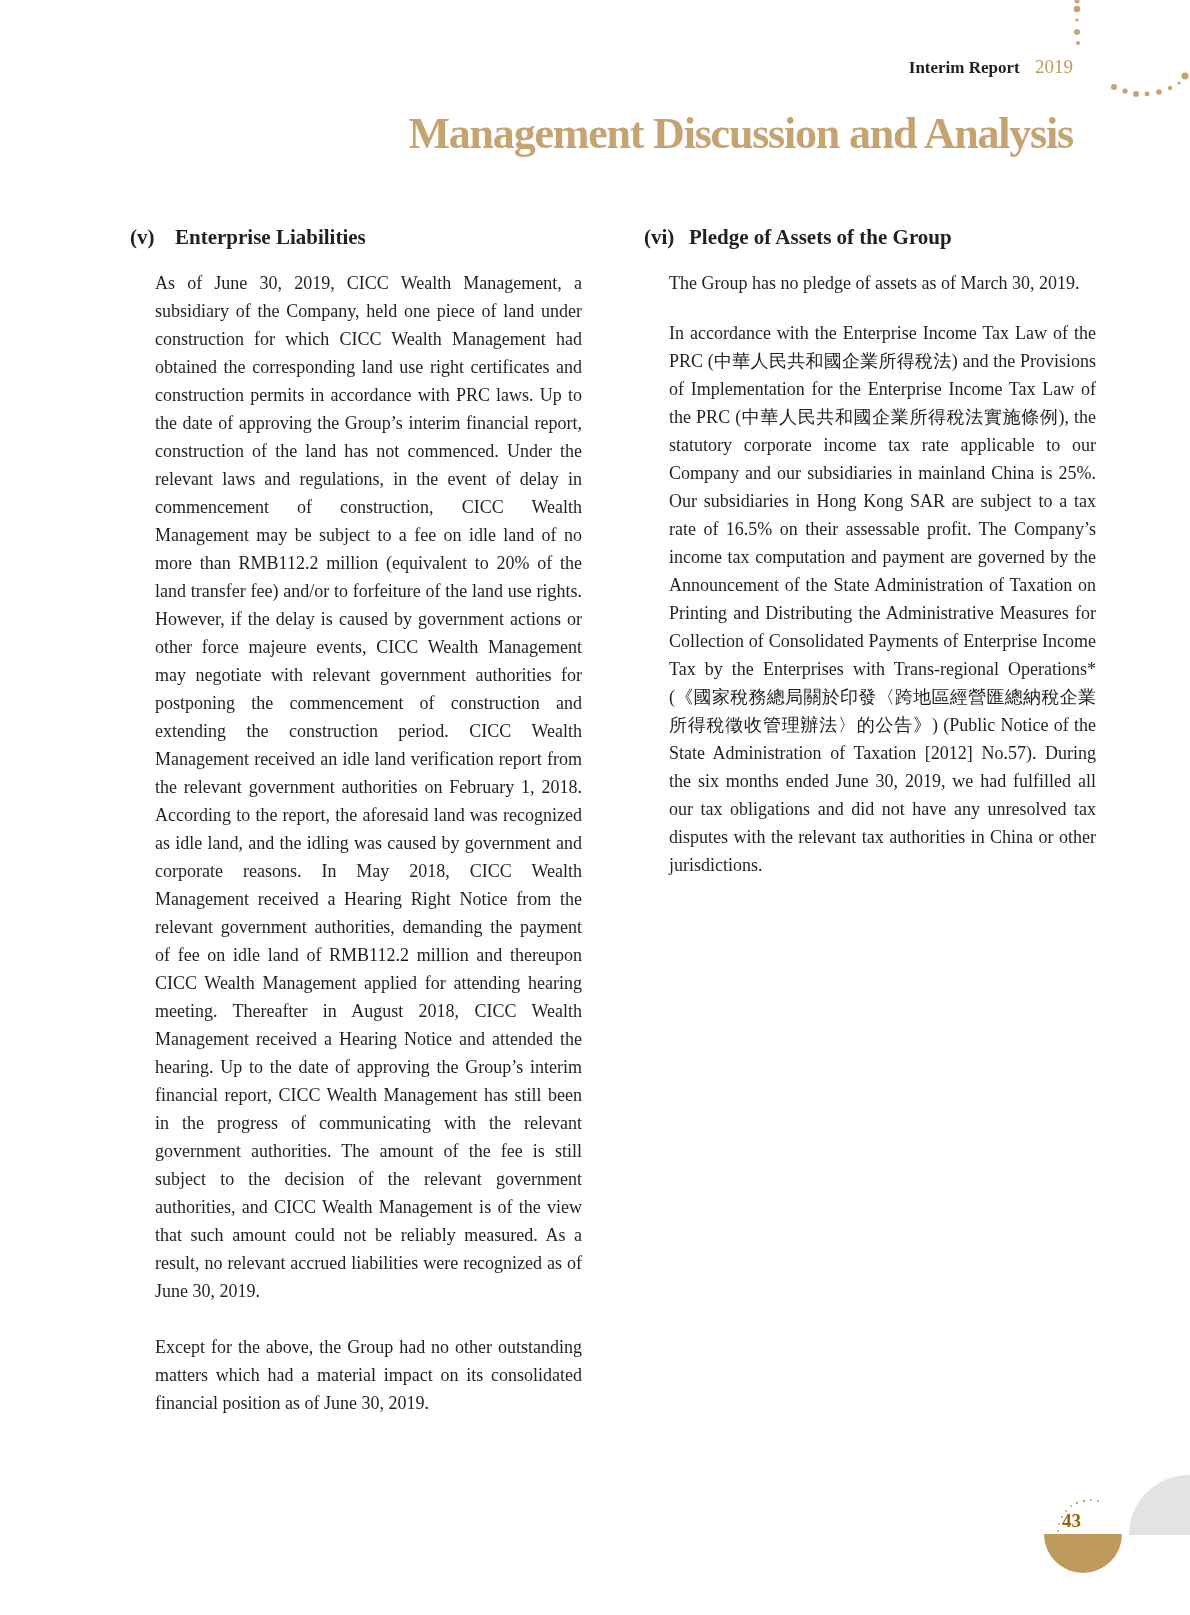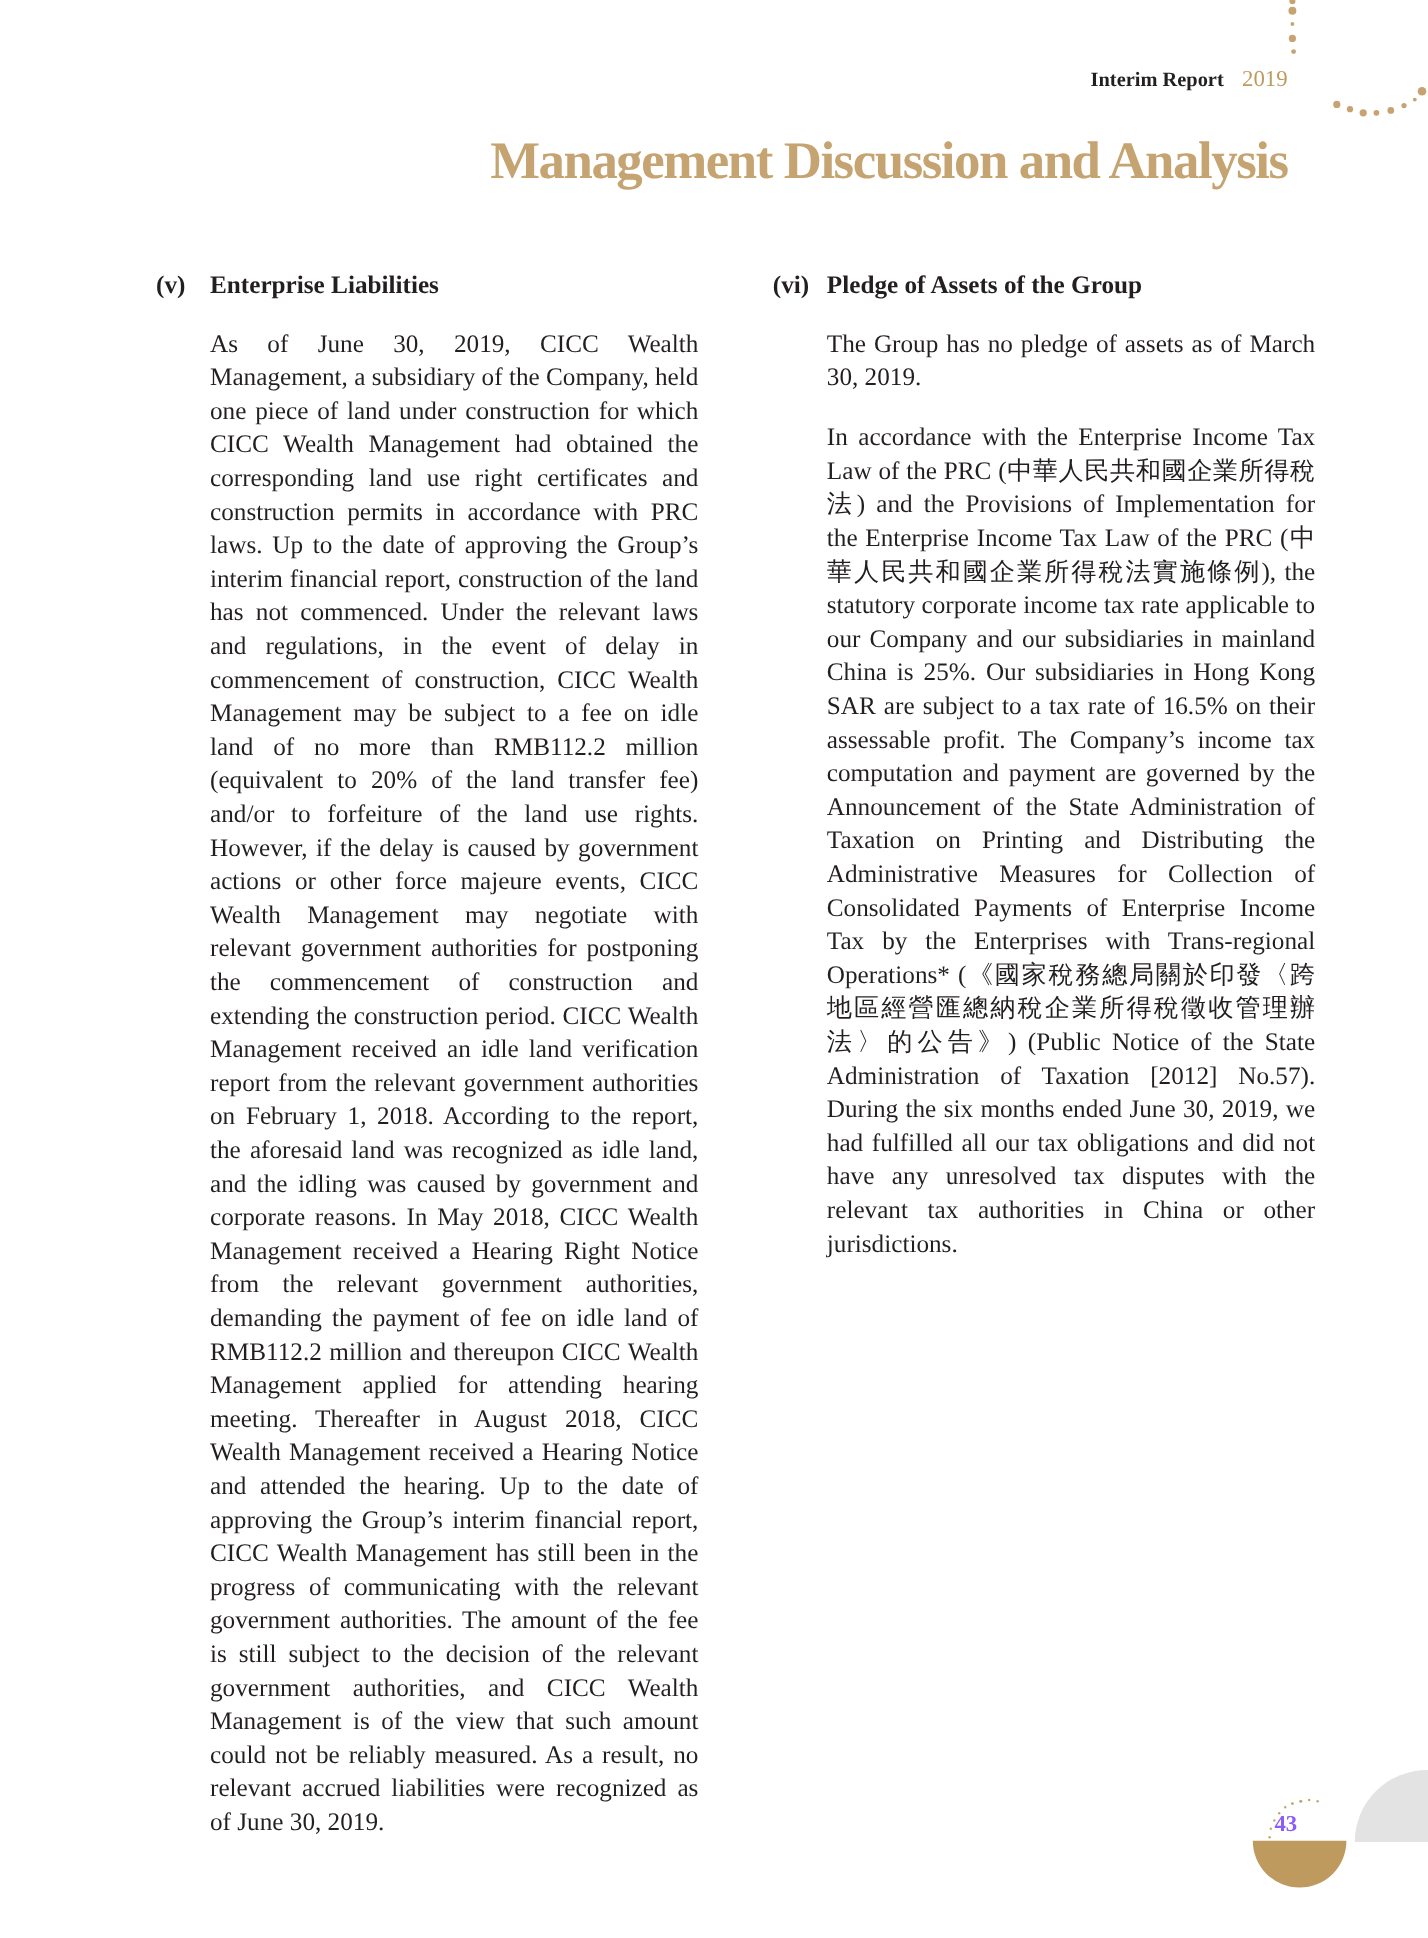"As of June 30, 2019," .para { font-size: 21px -> 18px; margin-left: 45px -> 25px }
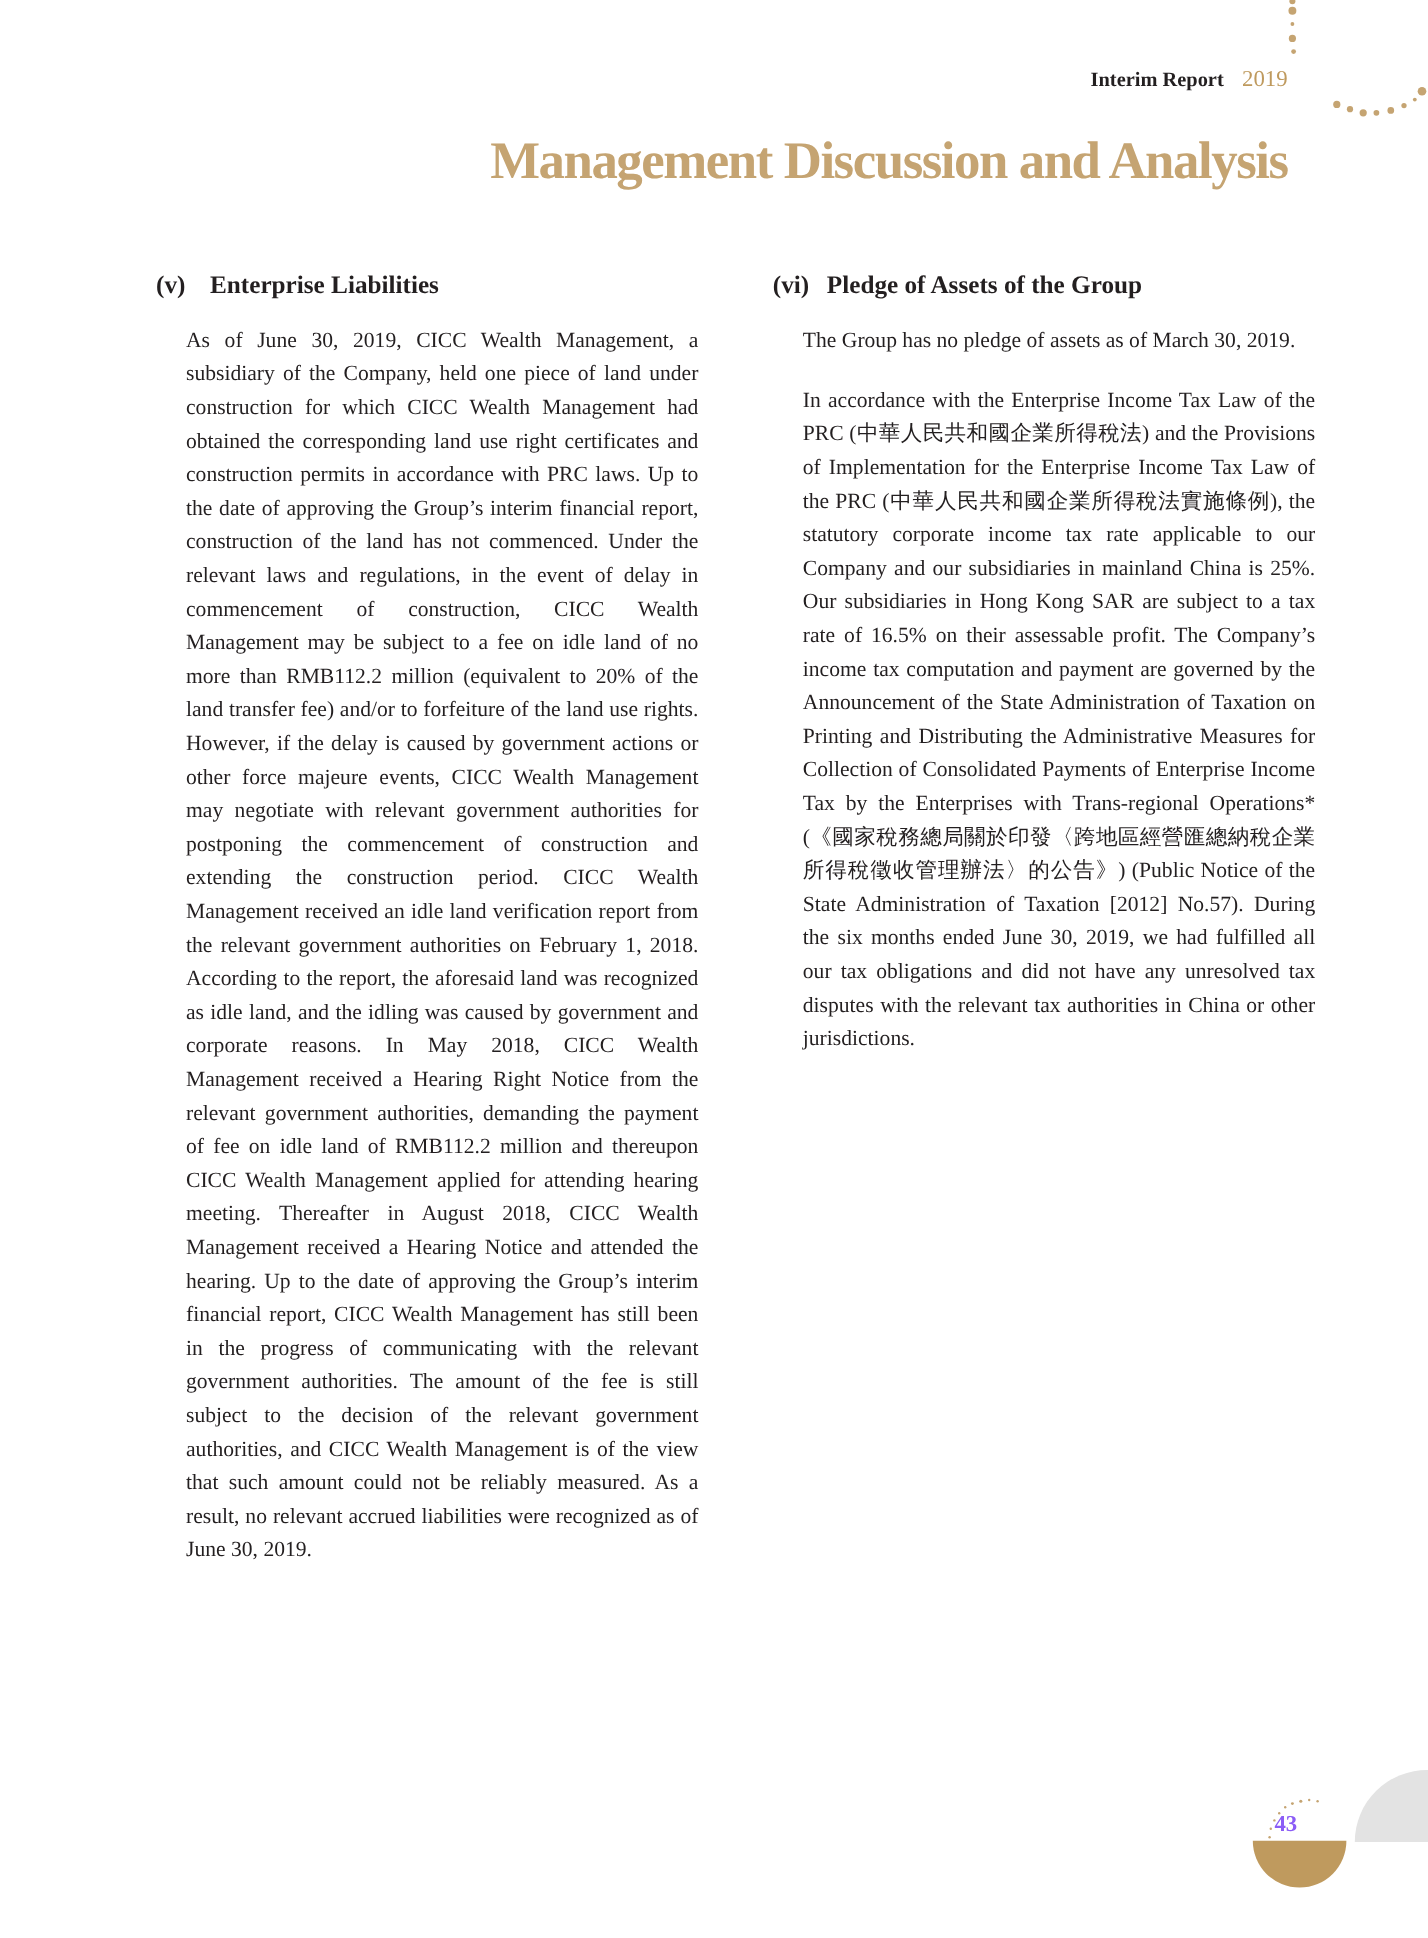"Except for the above, the" p.para { html: none -> <p>Except for the above, the Group had no other outstanding matters which had a material impact on its consolidated financial position as of June 30, 2019.</p> }
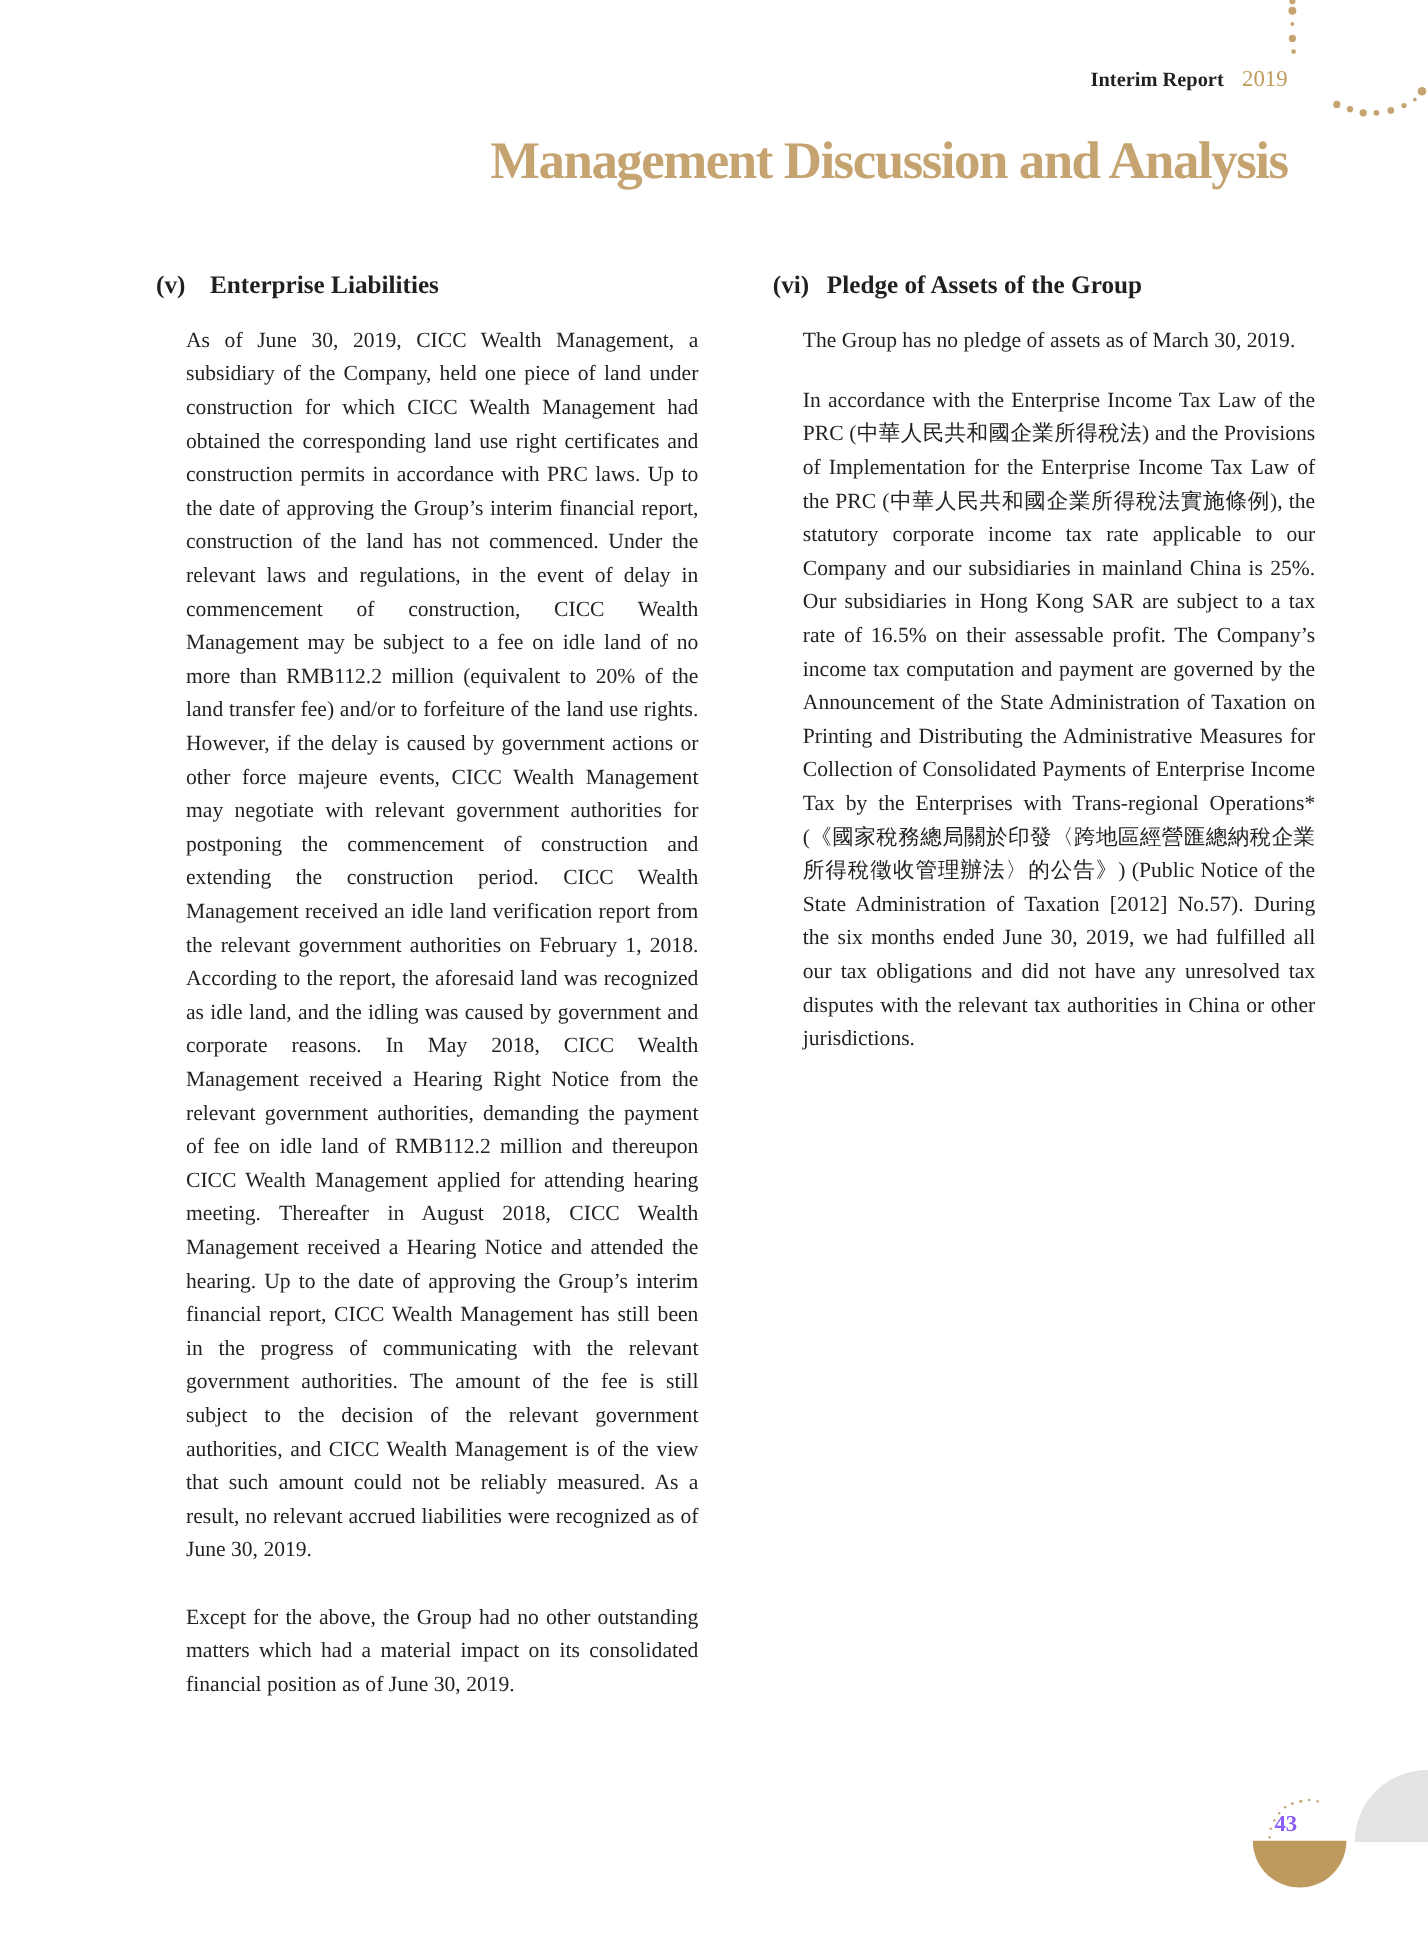"43" .page-number { color: #8b5cf6 -> #a16207 }
